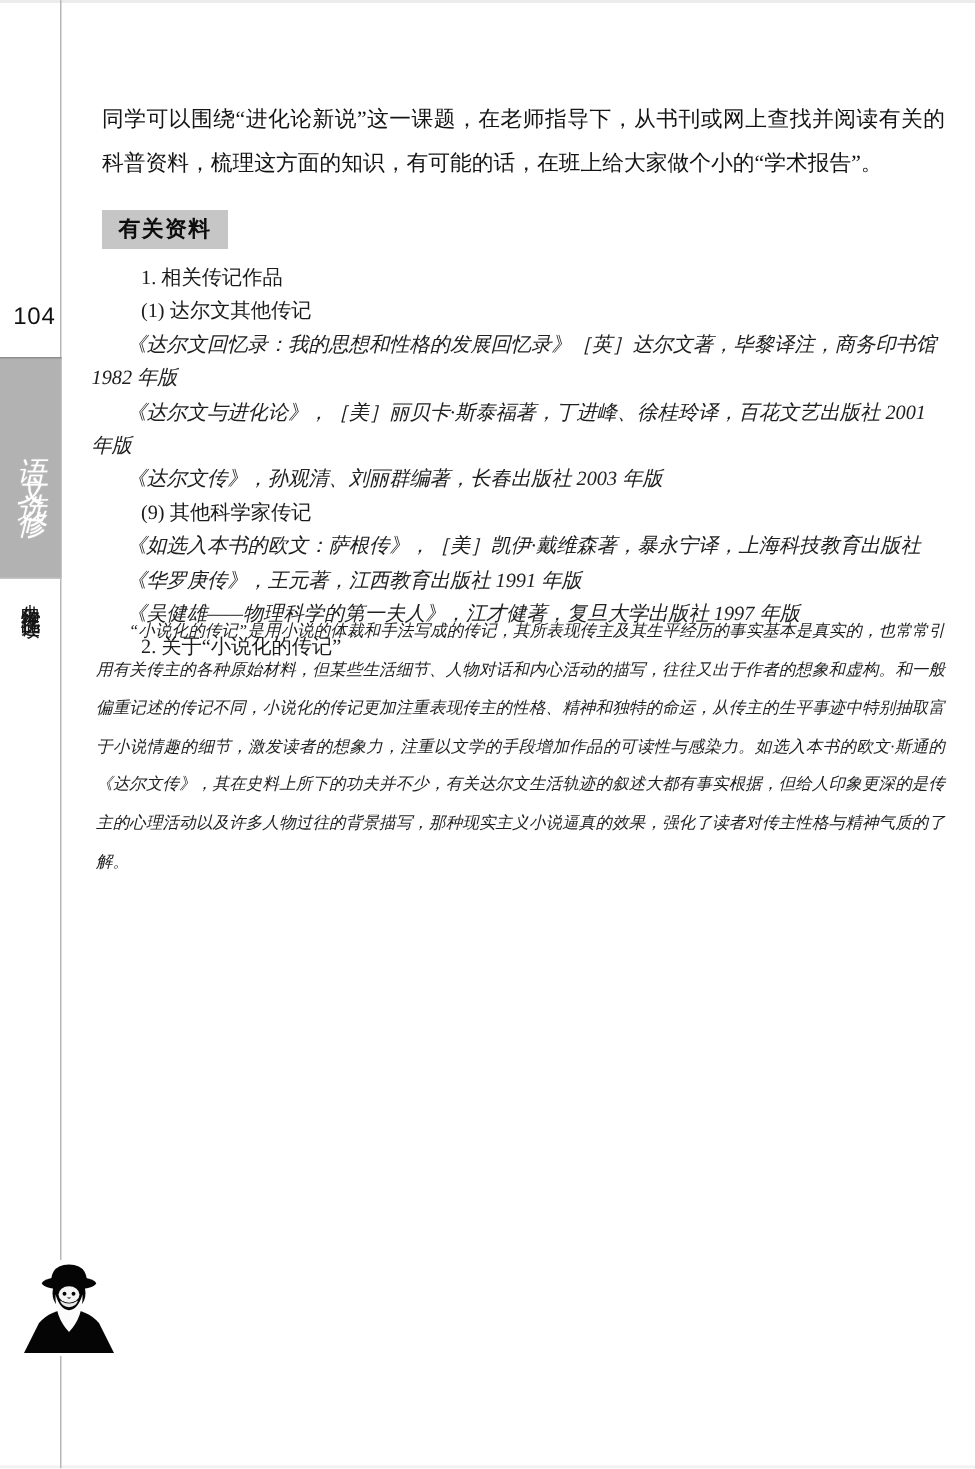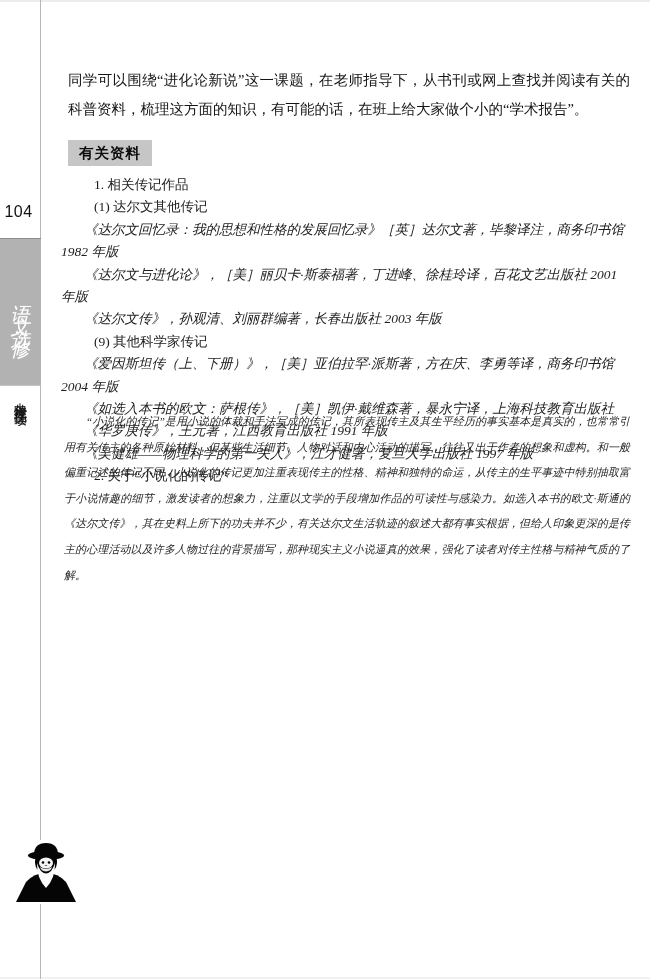"104" .page-number { text-align: center -> right }
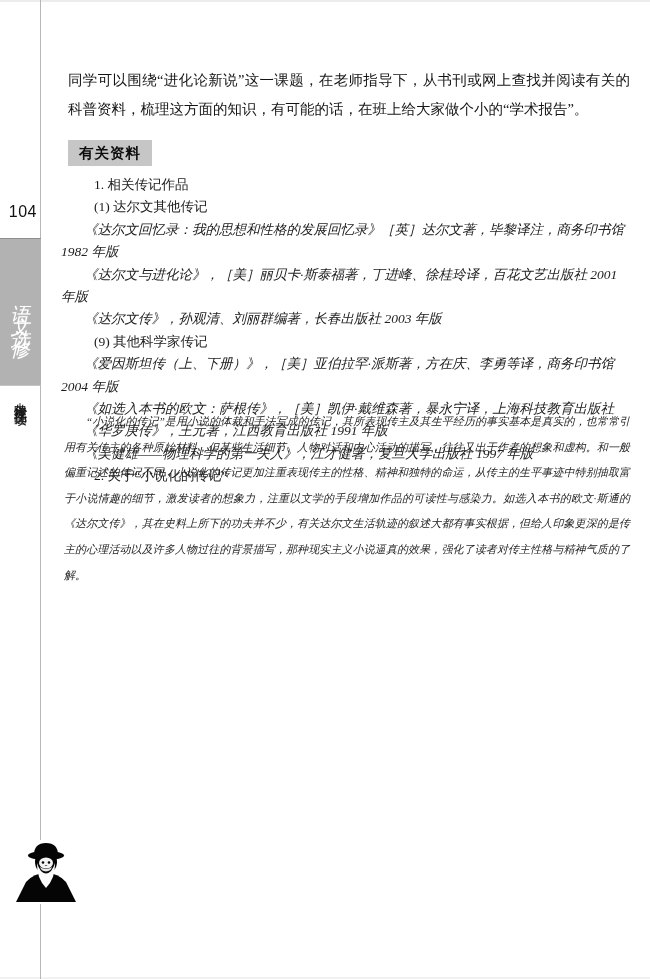"《爱因斯坦传（上、下册）》，［美］亚伯拉罕·派斯著，方在庆、李勇等译，商务印书馆" div.li-entry { html: <div>《爱因斯坦传（上、下册）》，［美］亚伯拉罕·派斯著，方在庆、李勇等译，商务印书馆 2004 年版</div> -> none }
